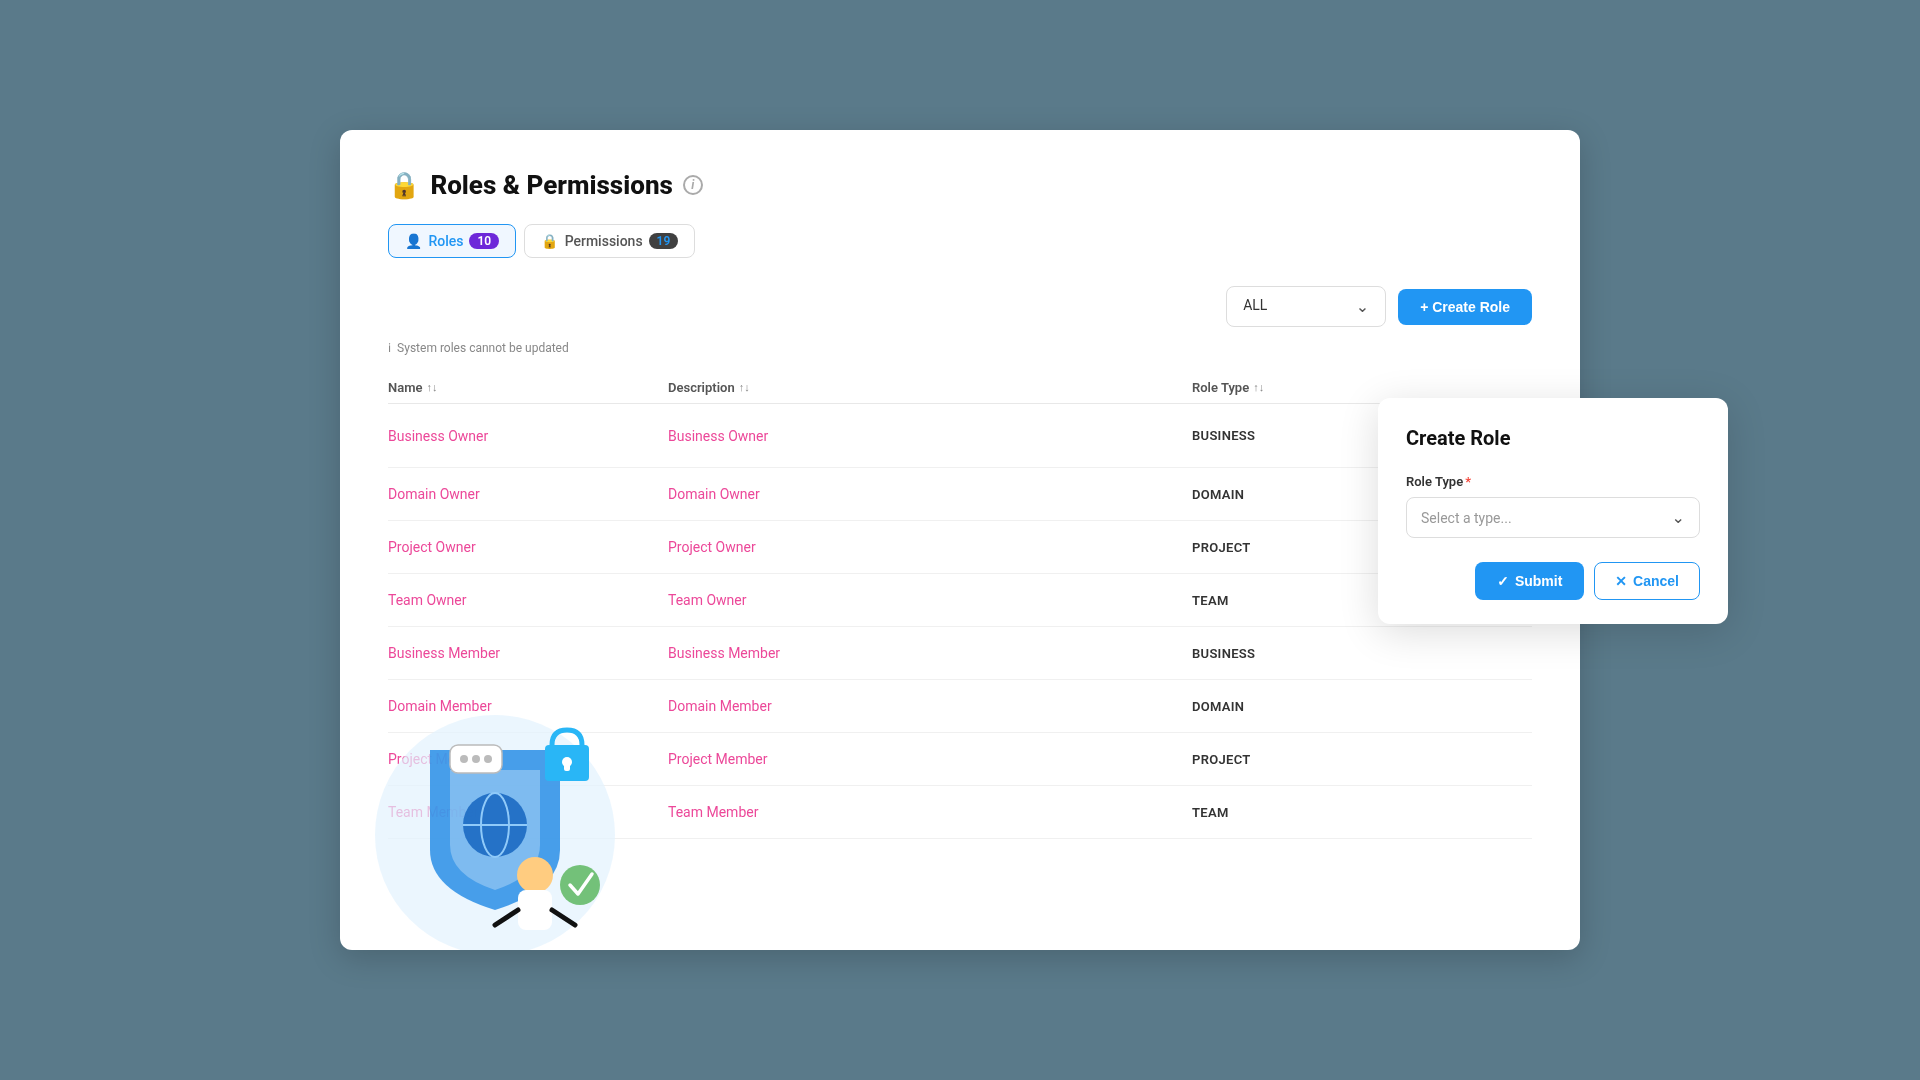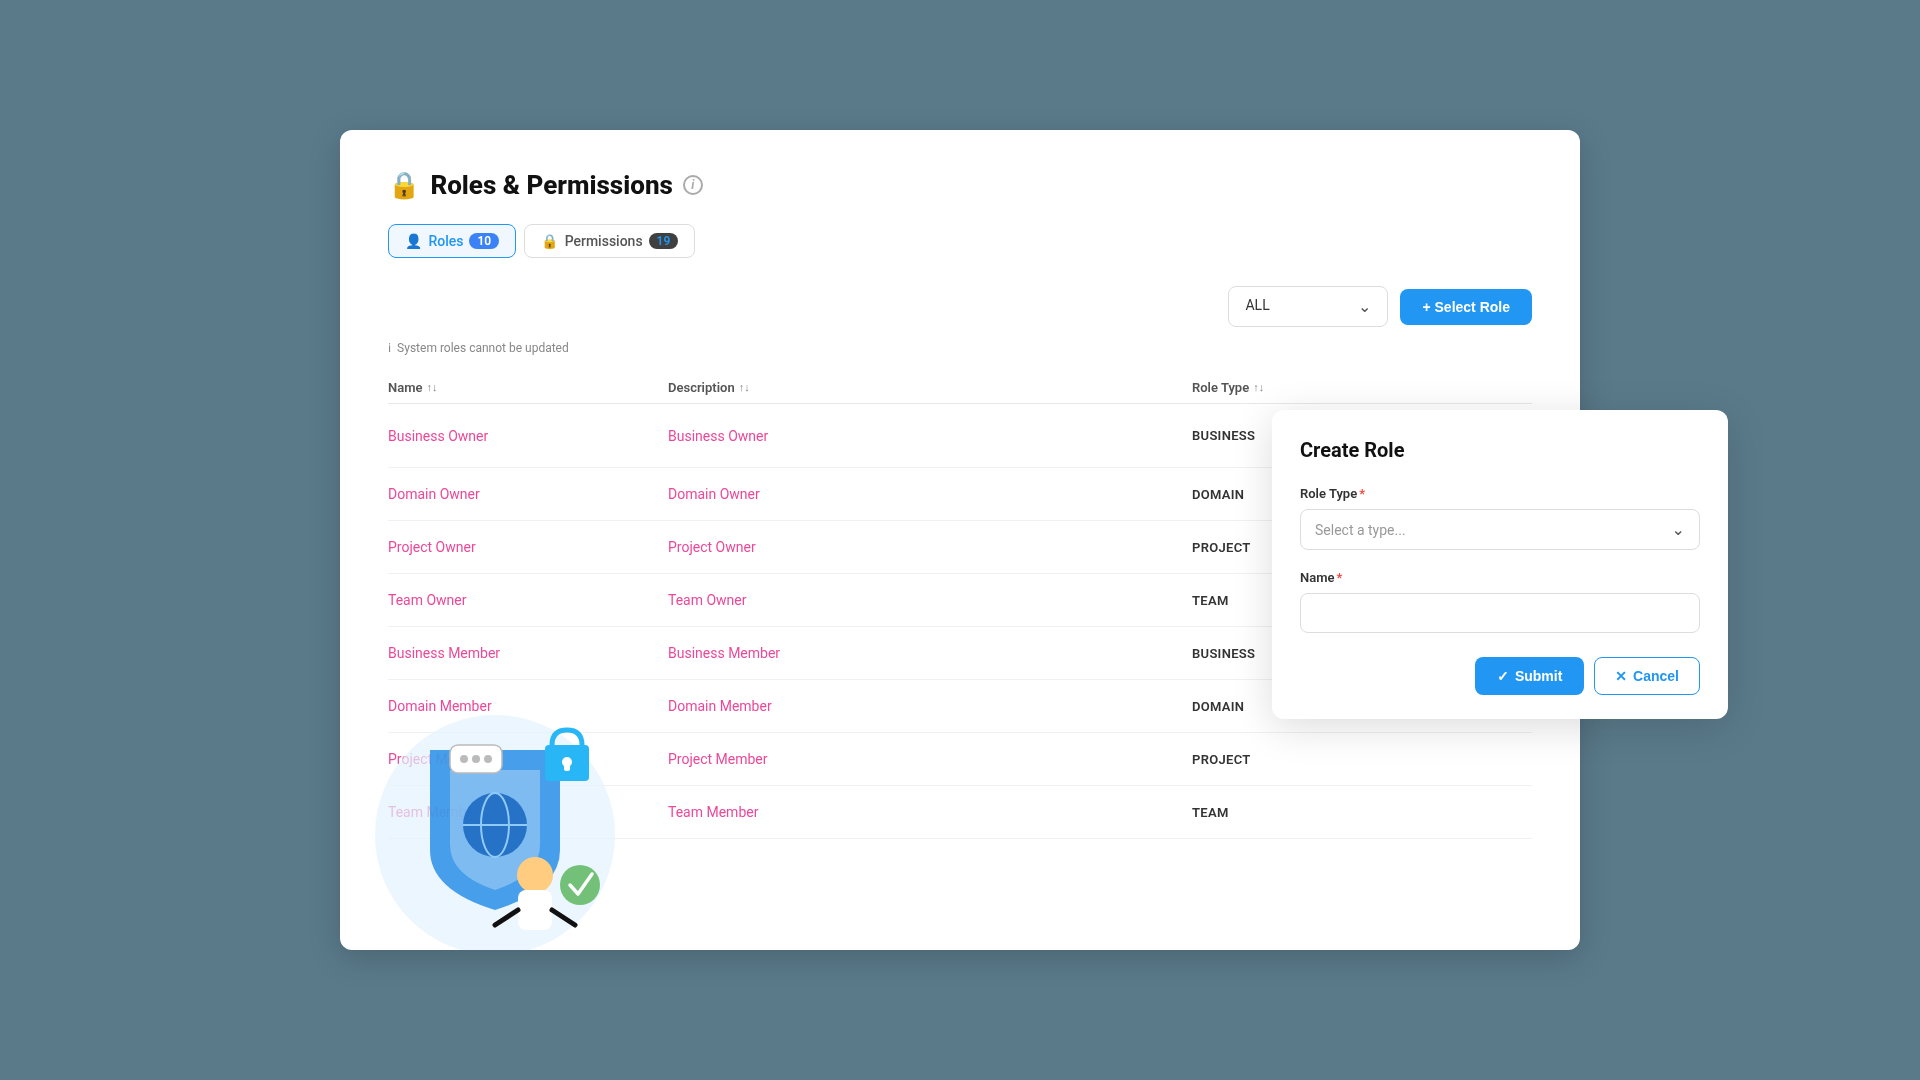"10" .tab.active .tab-badge { background: #3b82f6 -> #6d28d9 }
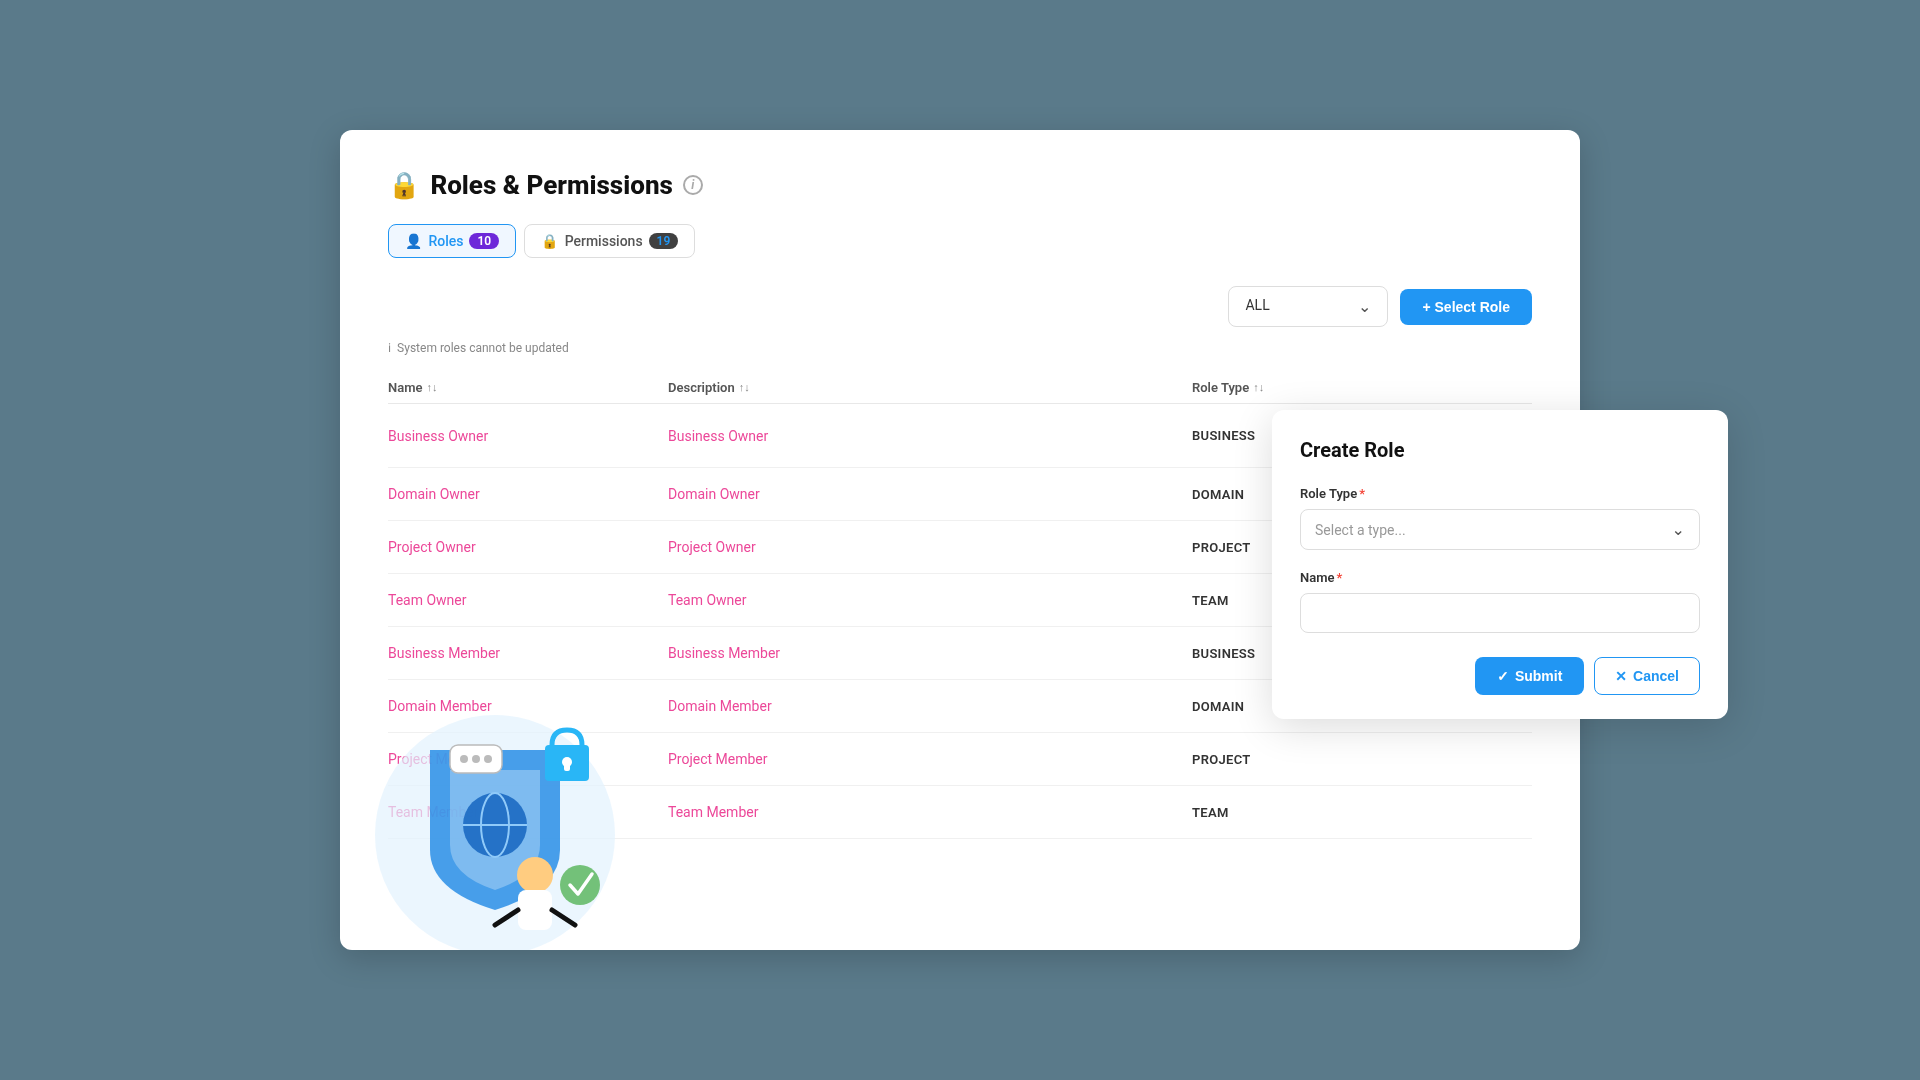"+ Select Role" button.create-btn { text: Select -> Create }
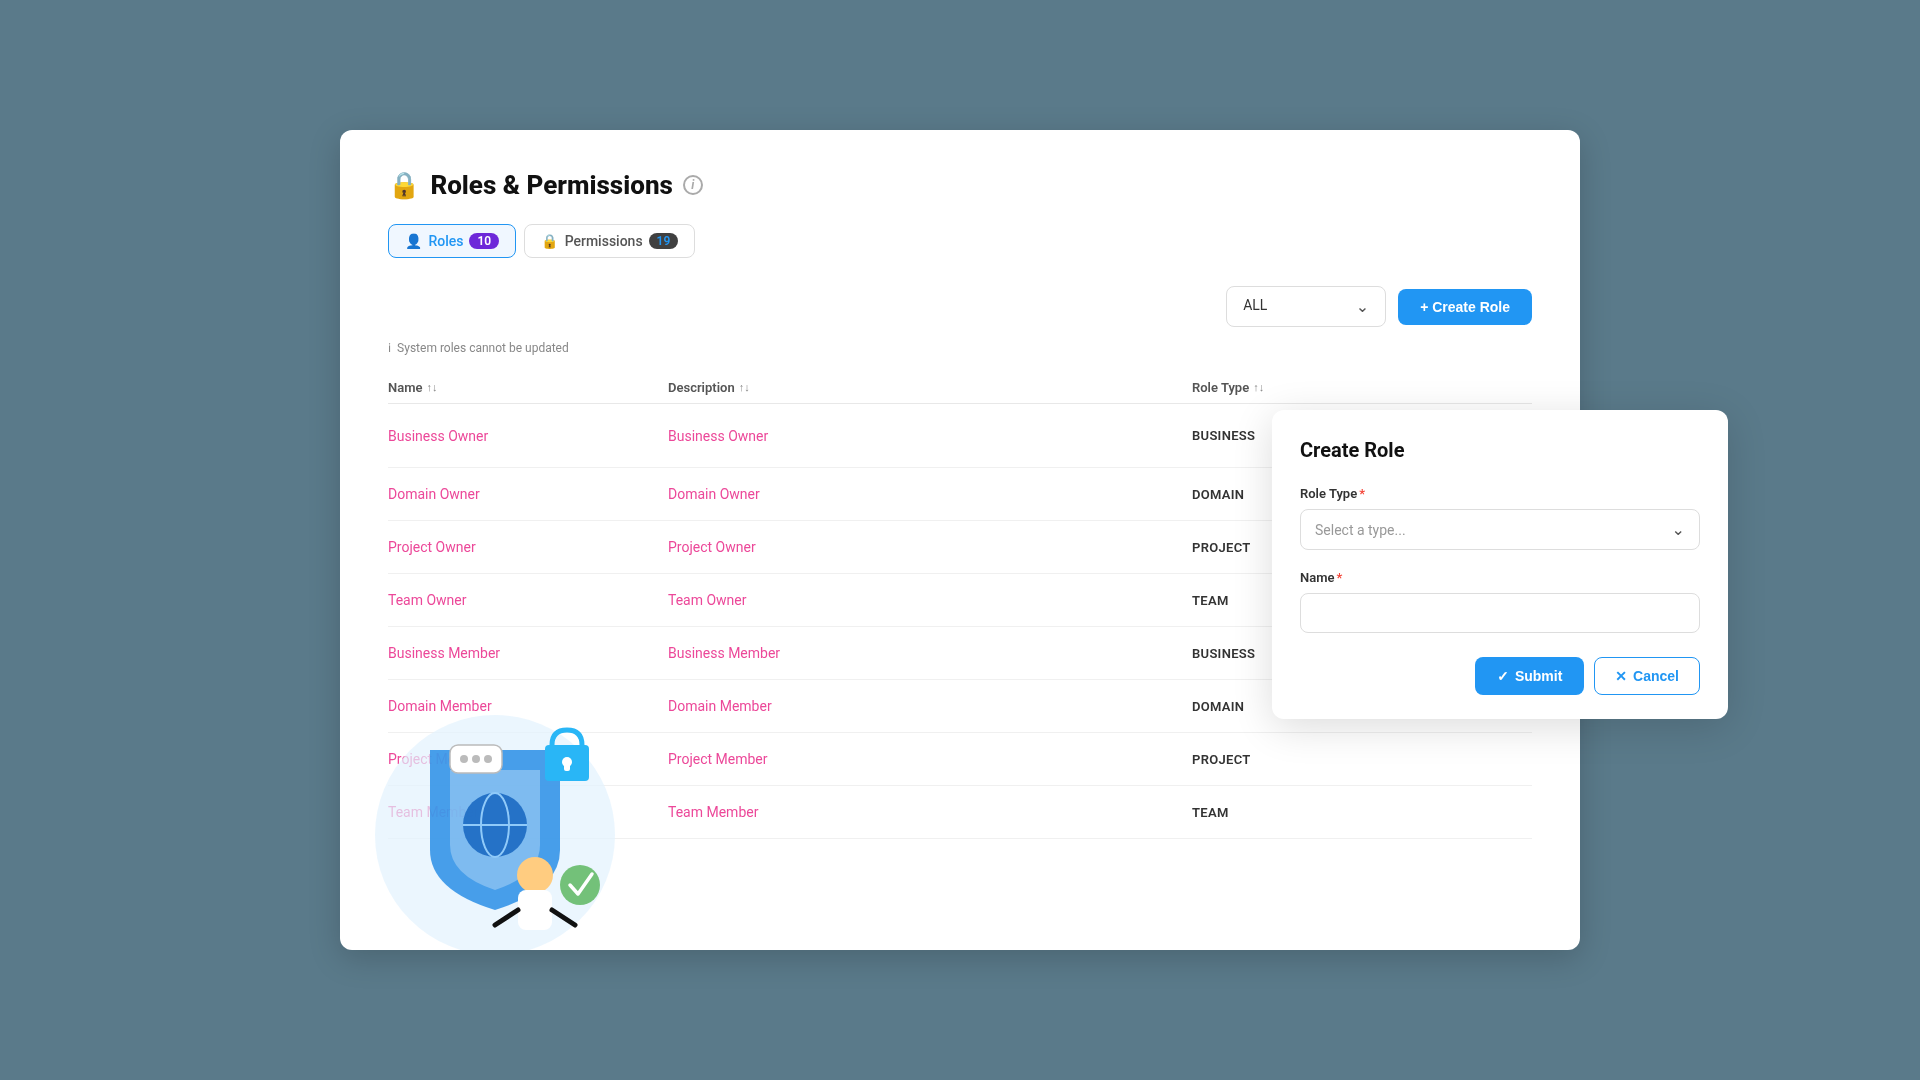"Create Role" .create-role-panel { top: 280px -> 268px; width: 456px -> 350px }
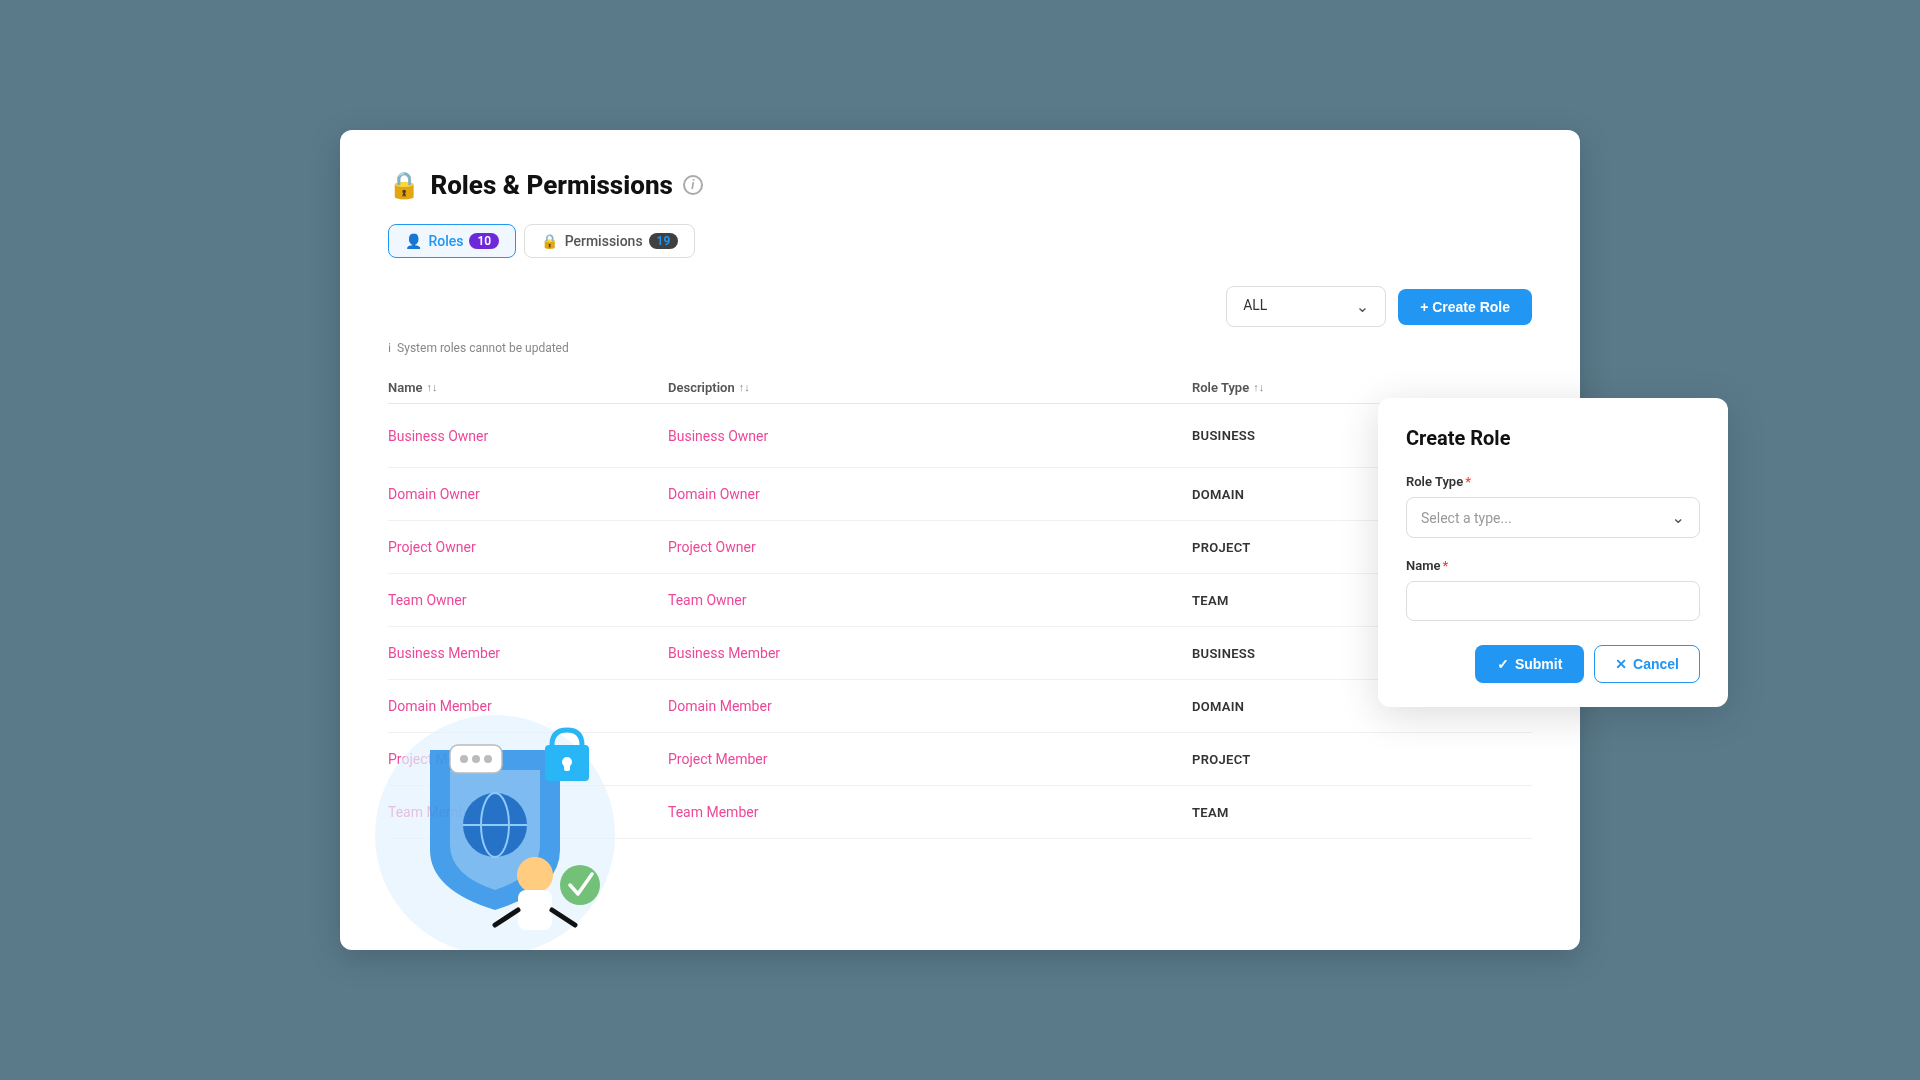"Name *" div.form-group { html: <div> <label> <span>Name</span><span>*</span> </label> <input> </div> -> none }
